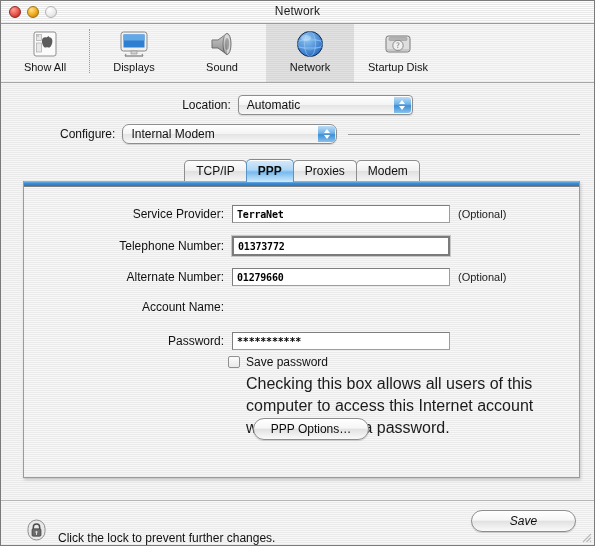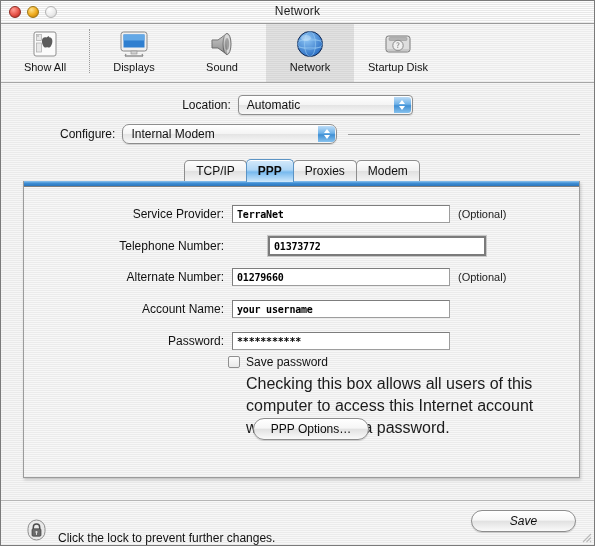"Telephone Number:" div.frow { gap: 36px -> none }
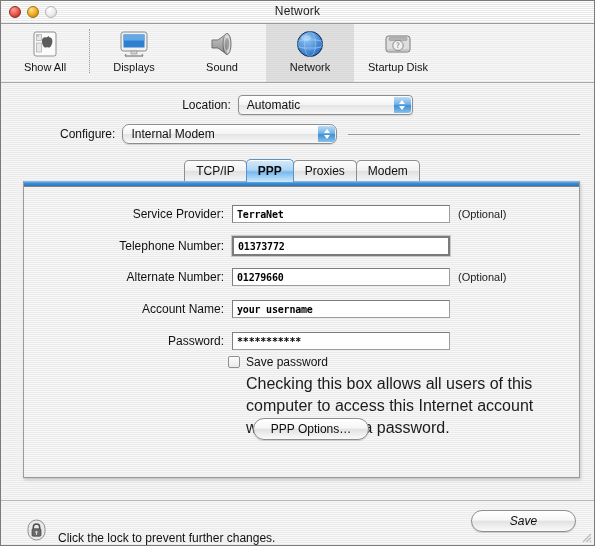"your username" span.txtfield { html: <span>your username</span> -> none }
